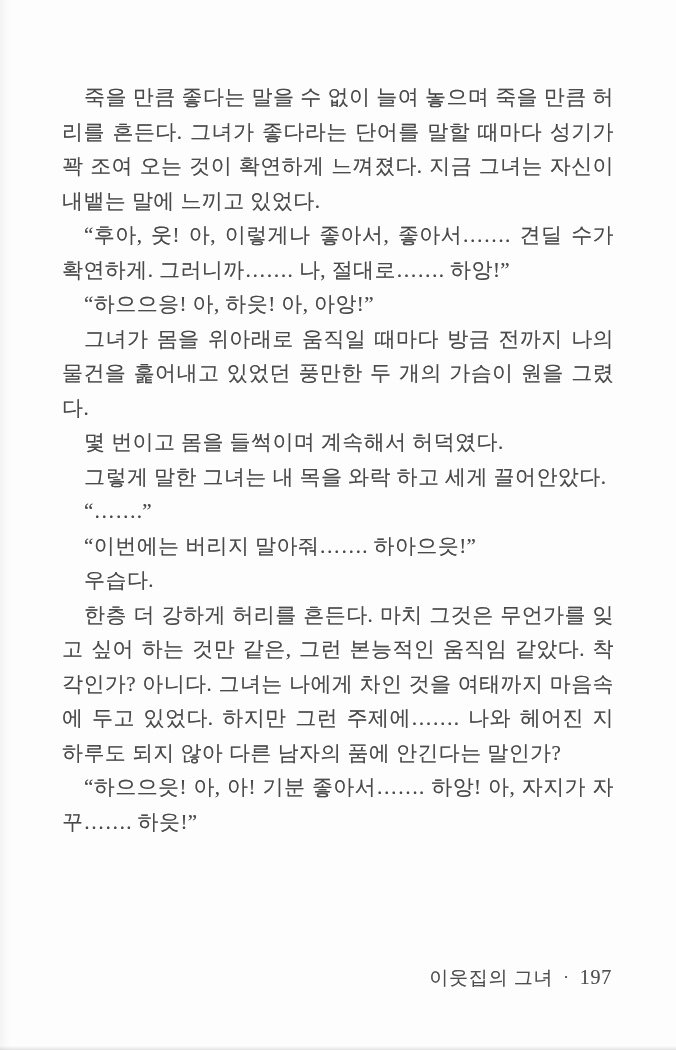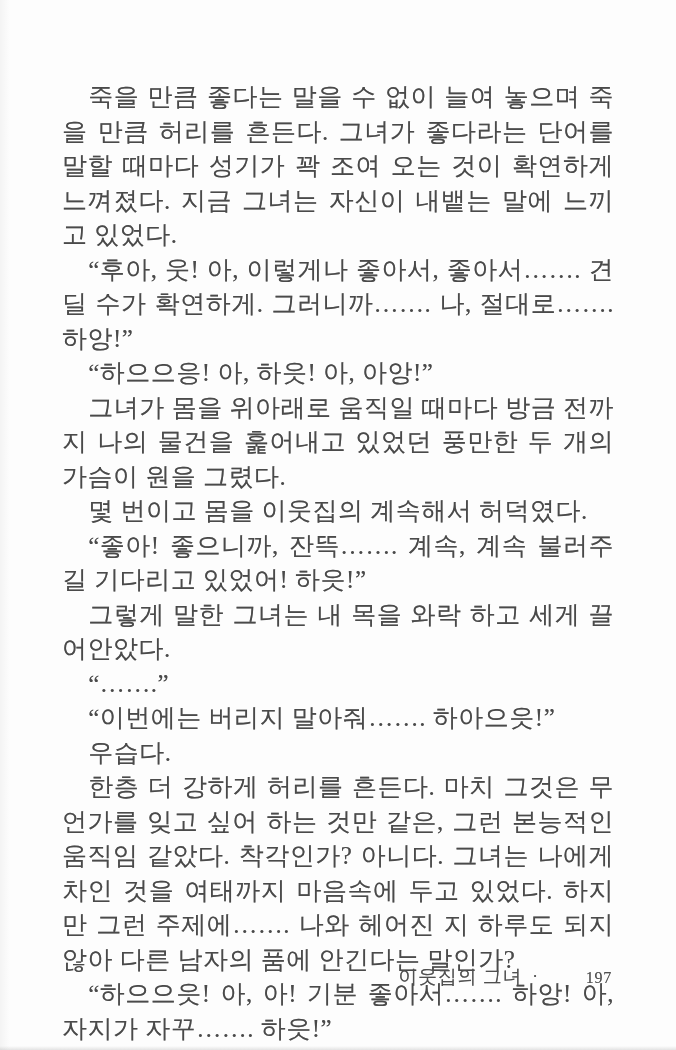"죽을 만큼 좋다는 말을 수" .para { font-size: 25px -> 21px }
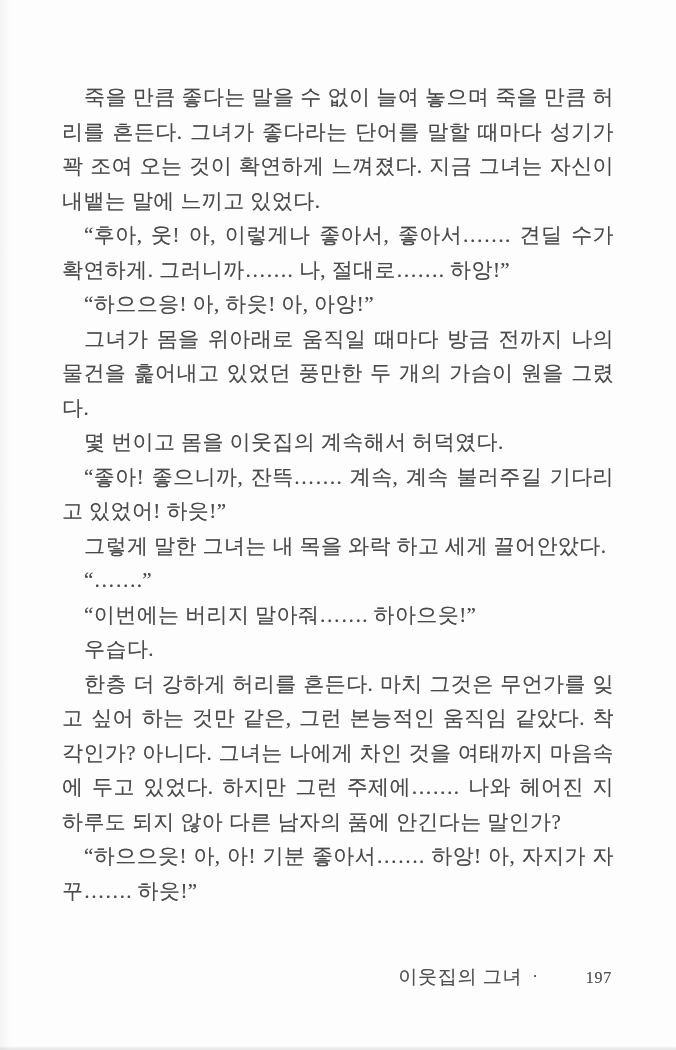"몇 번이고 몸을 이웃집의 계속해서" p.para { text: 이웃집의 -> 들썩이며 }
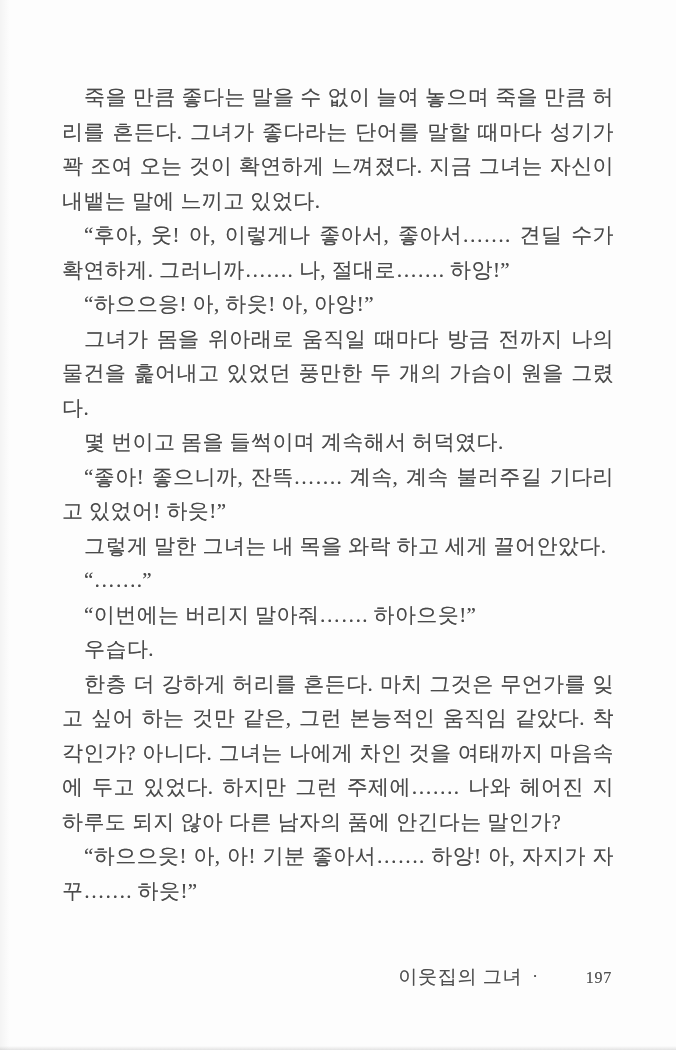"“좋아! 좋으니까, 잔뜩……. 계속, 계속" p.para { html: <p>“좋아! 좋으니까, 잔뜩……. 계속, 계속 불러주길 기다리고 있었어! 하읏!”</p> -> none }
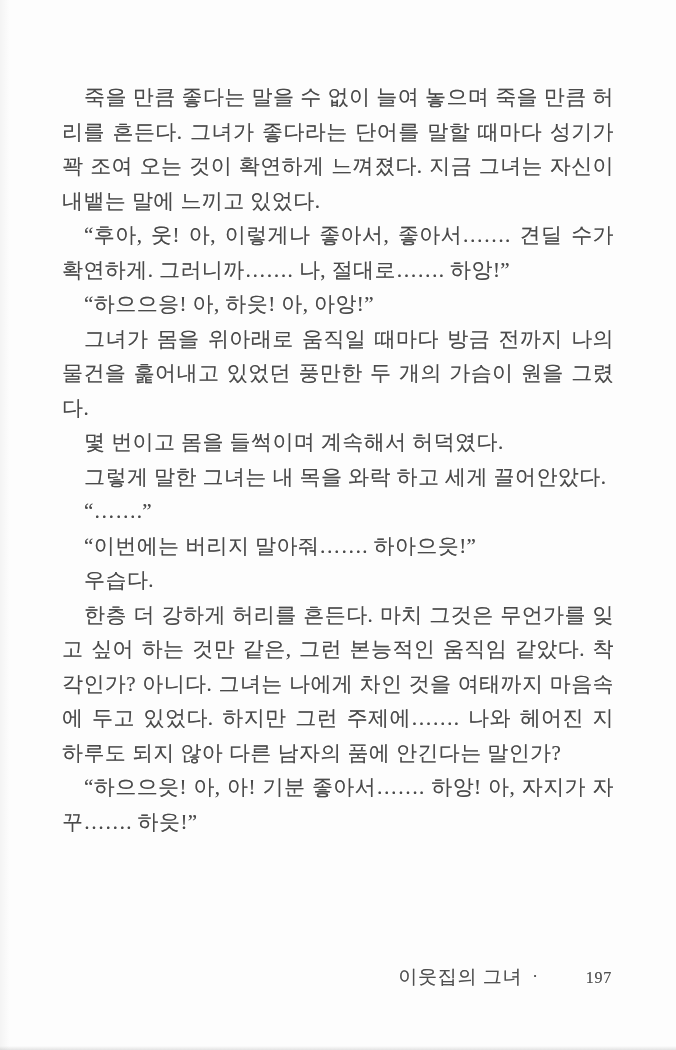"197" .page-footer .pnum { font-size: 16px -> 20px; margin-left: 37px -> none }
